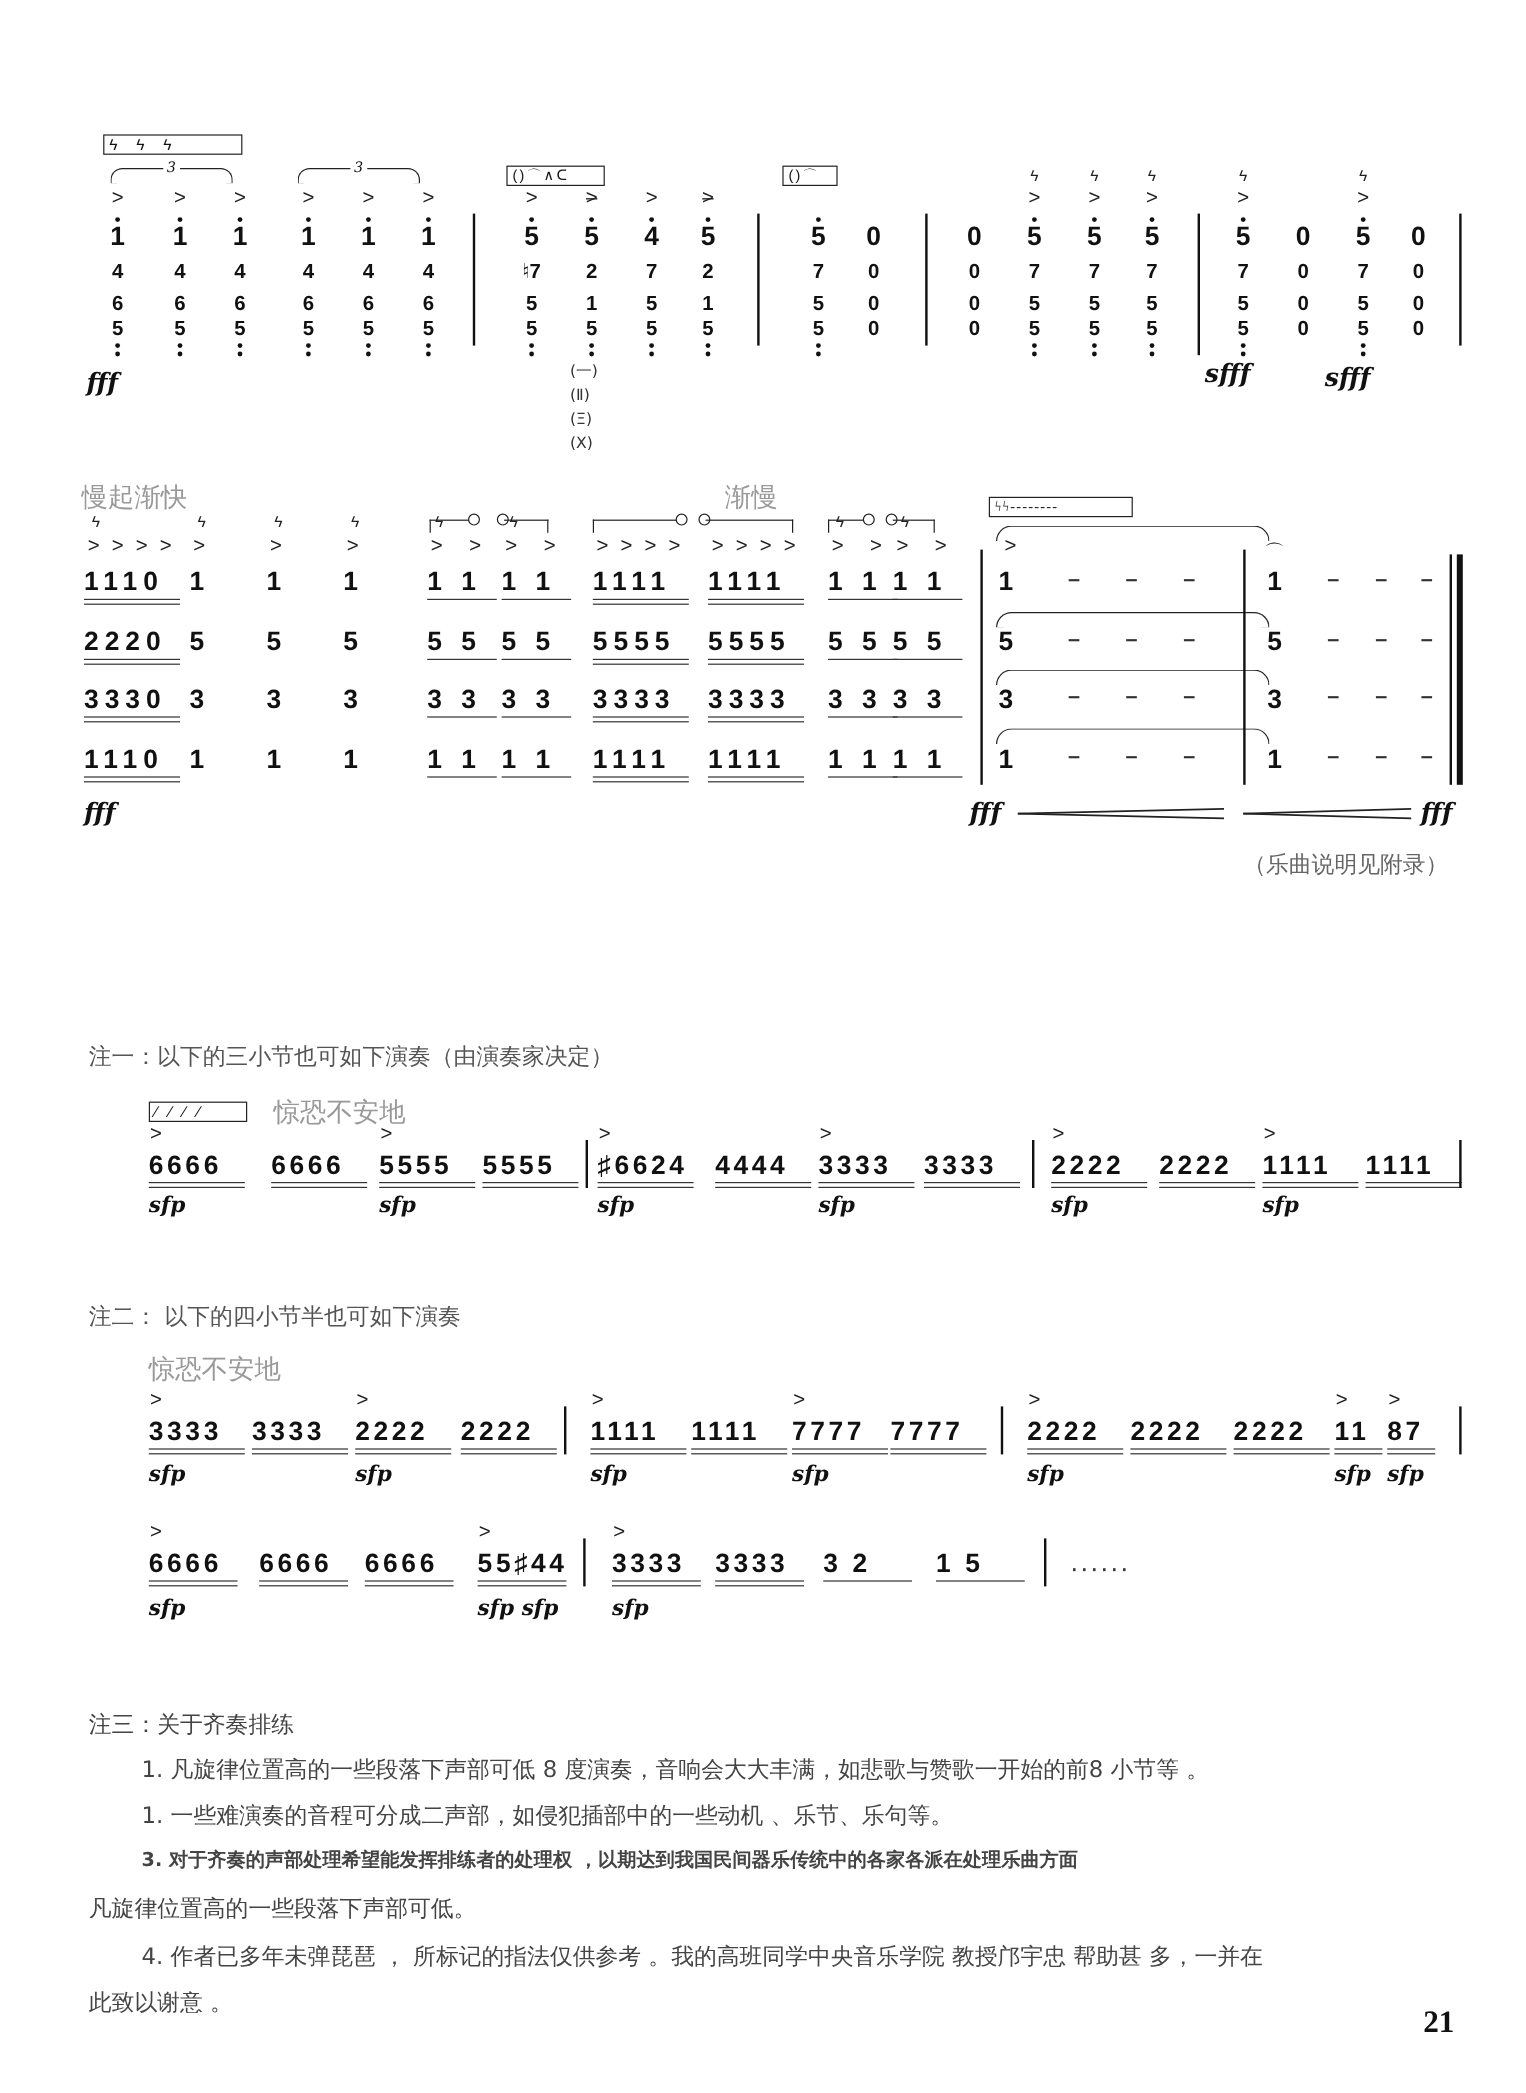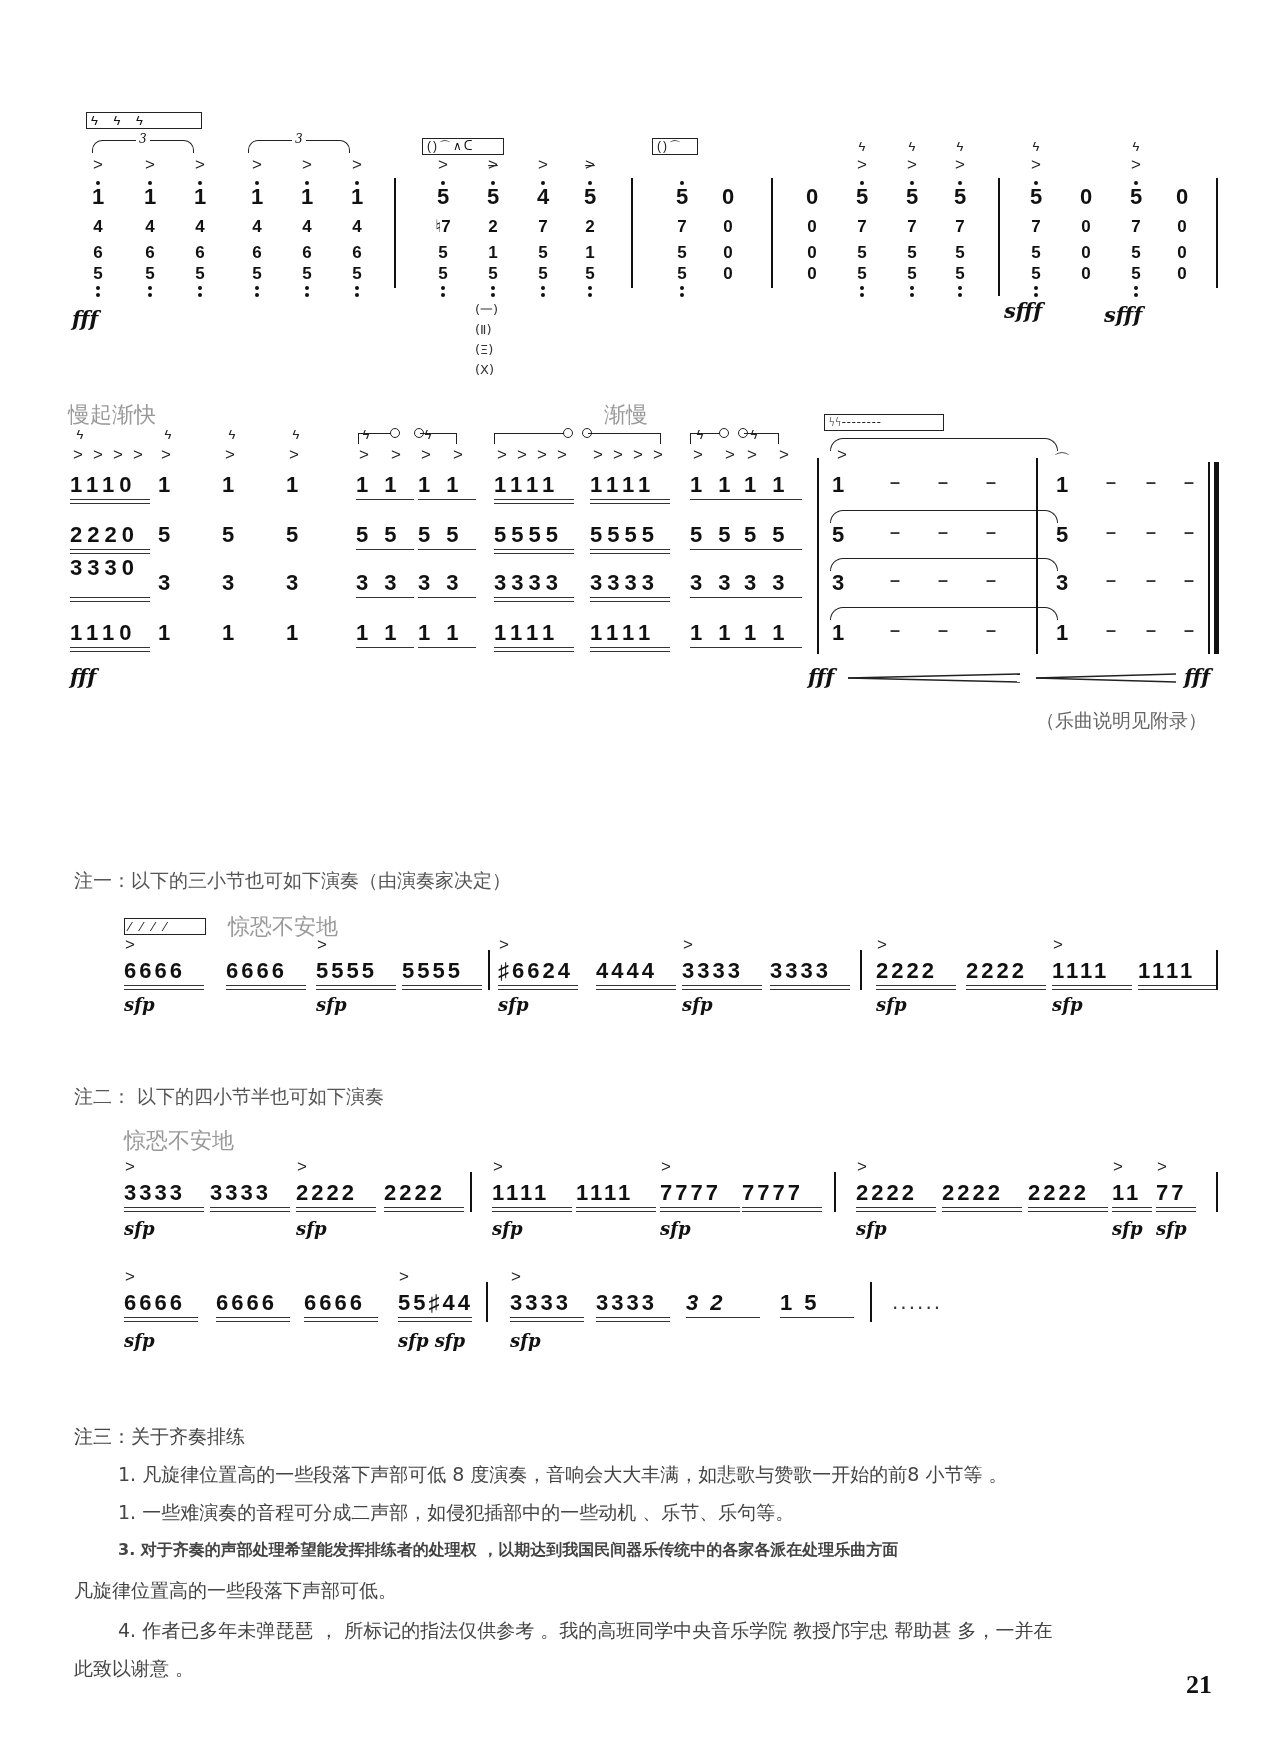"3330" div.group { top: 555px -> 570px }
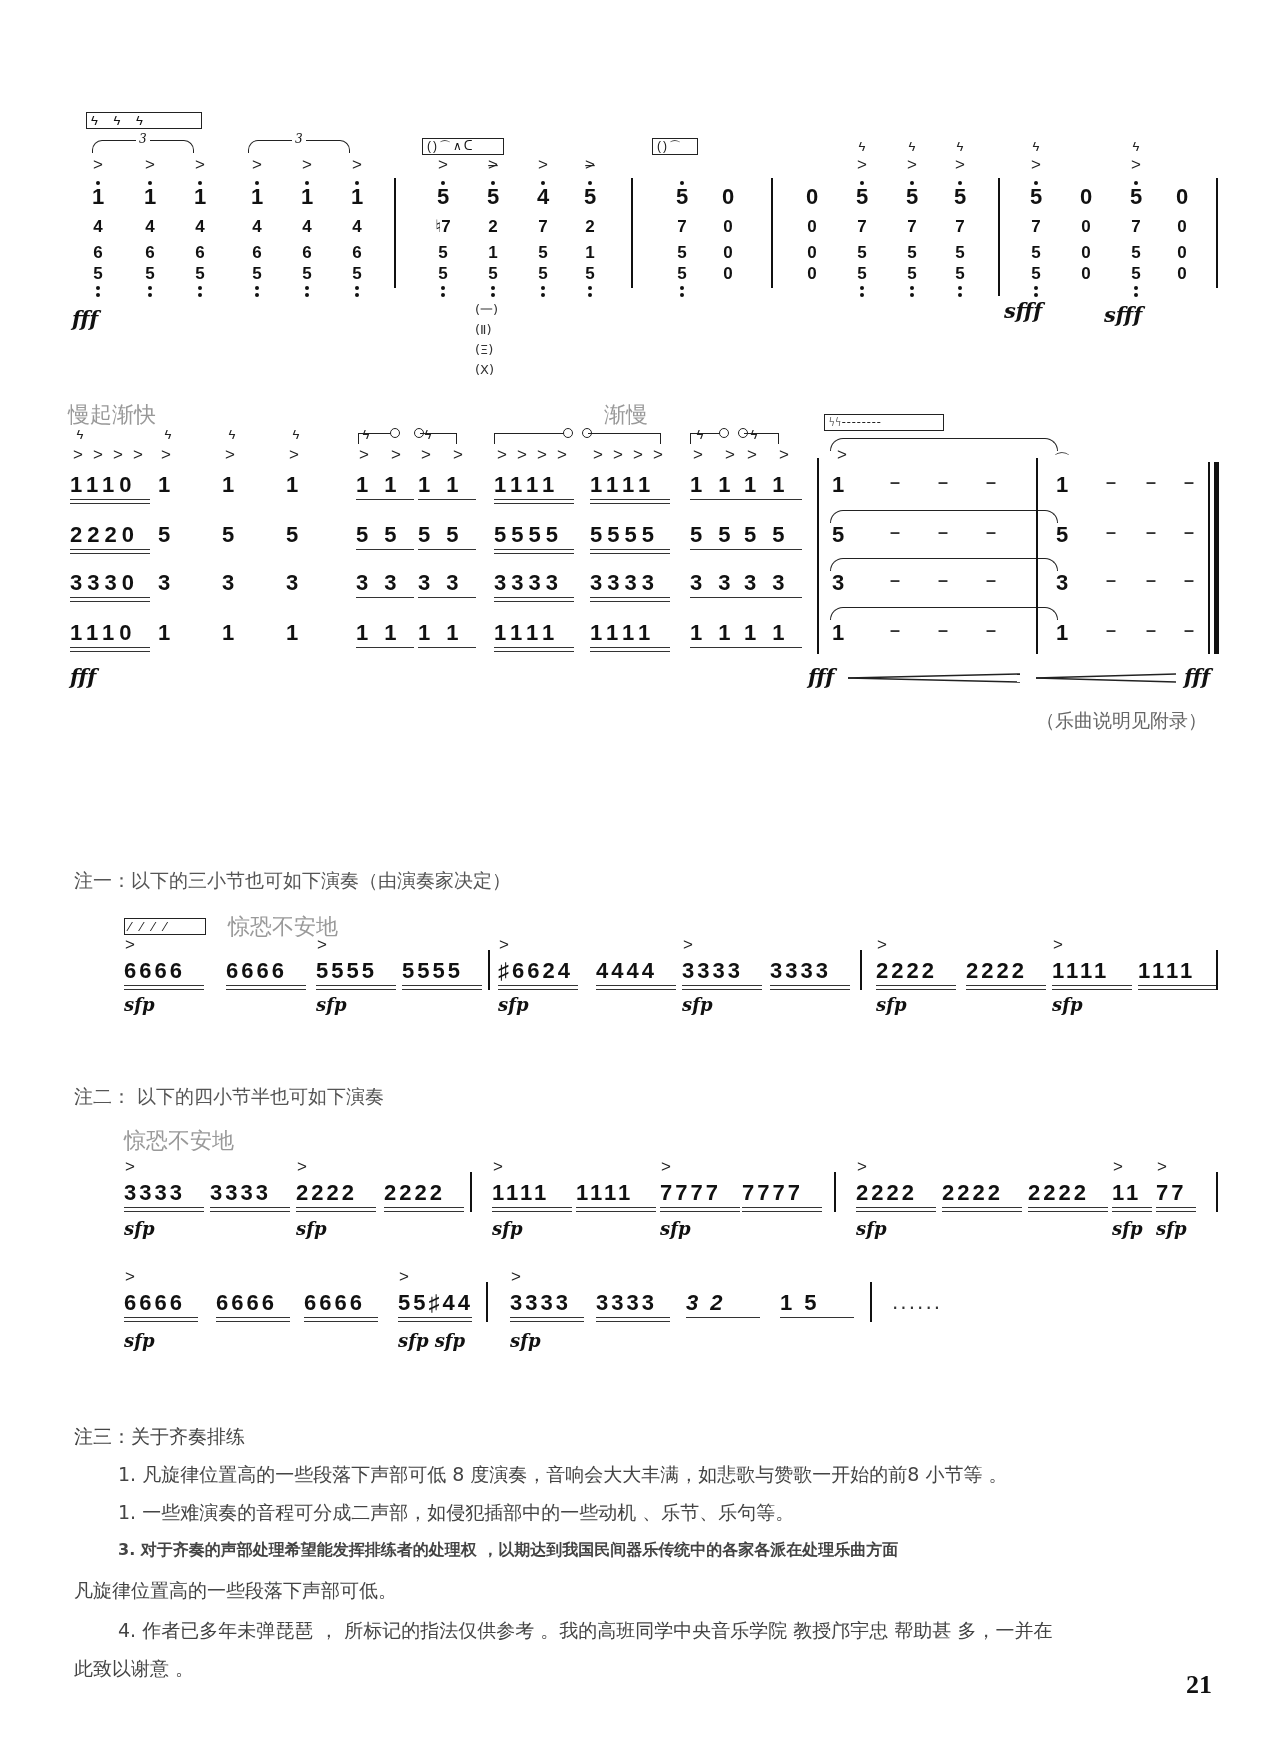"77" div.group { text: 77 -> 87 }
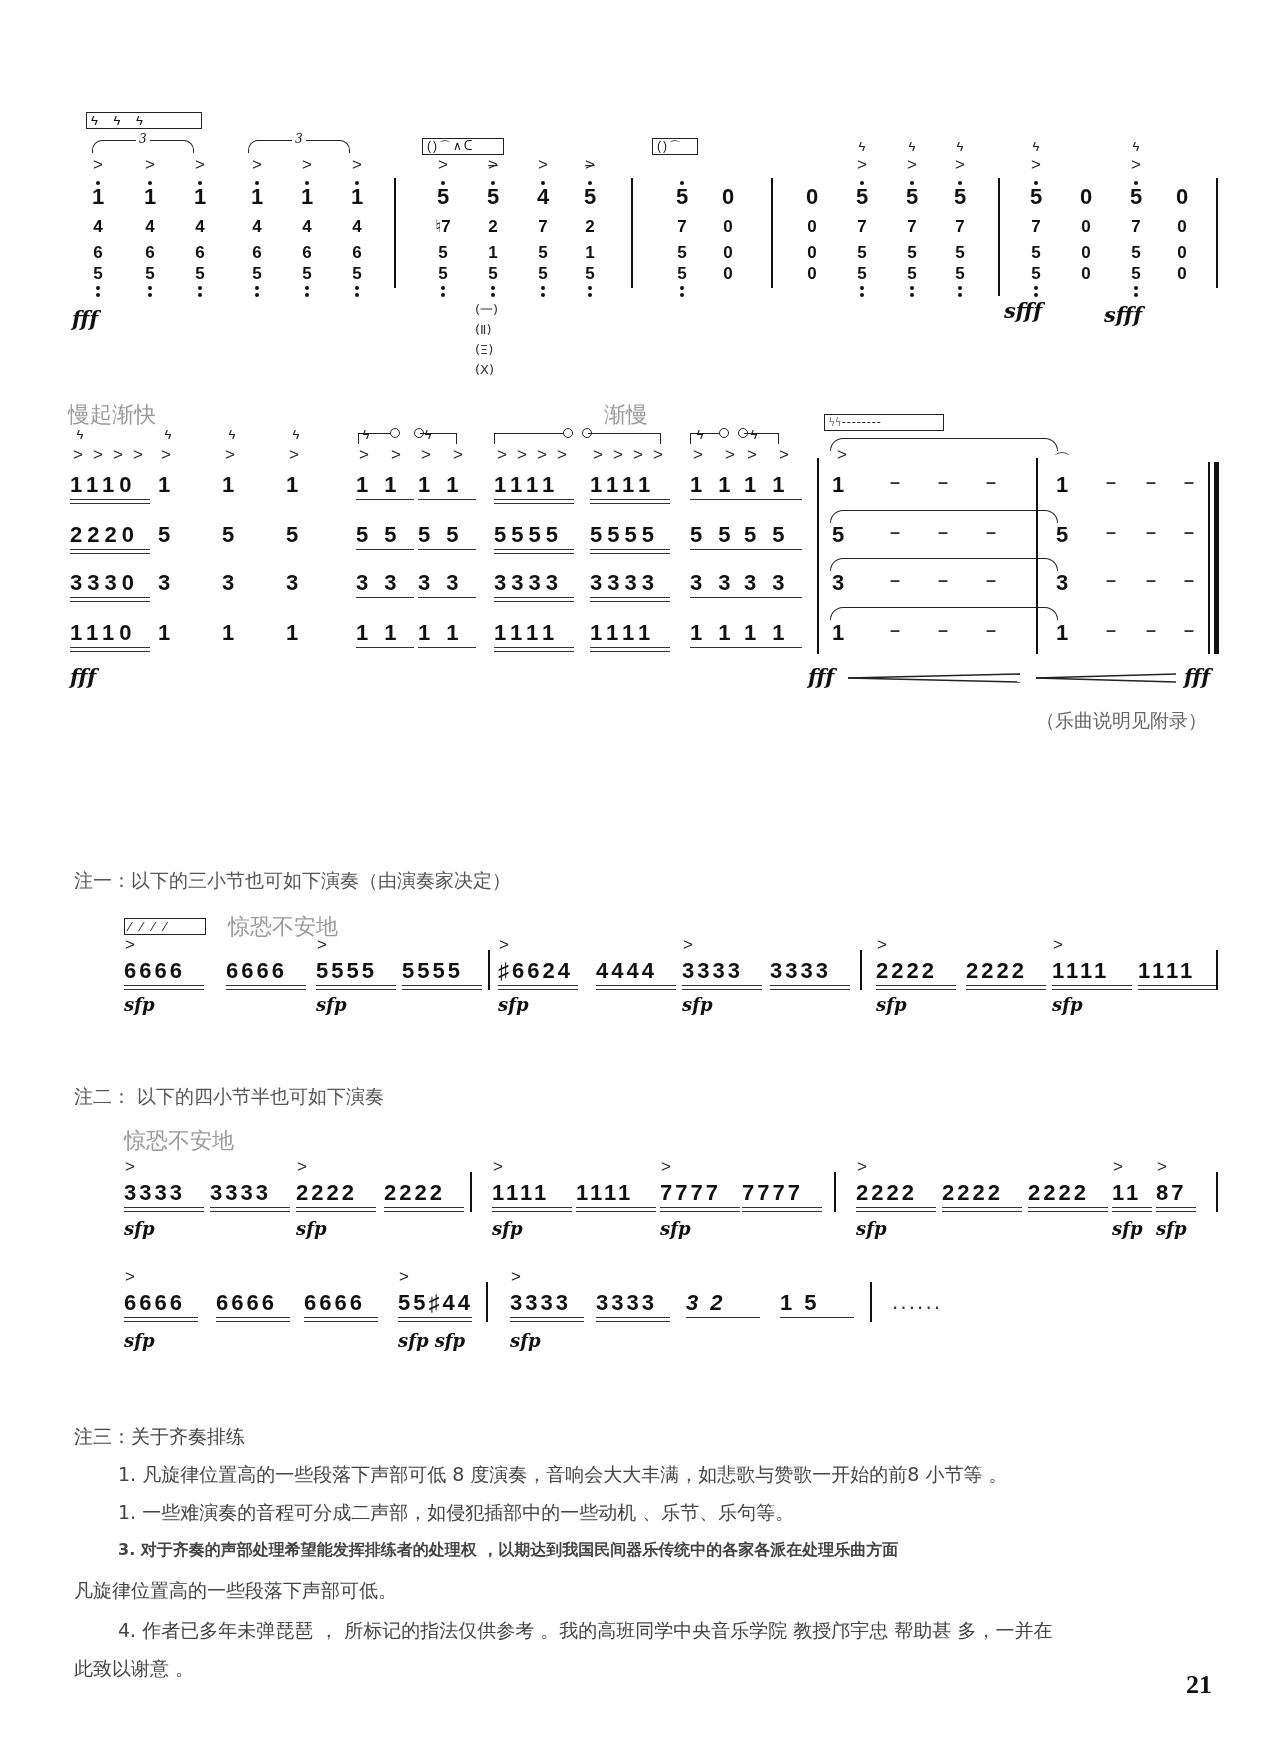"3 2" div.group { font-style: italic -> none }
